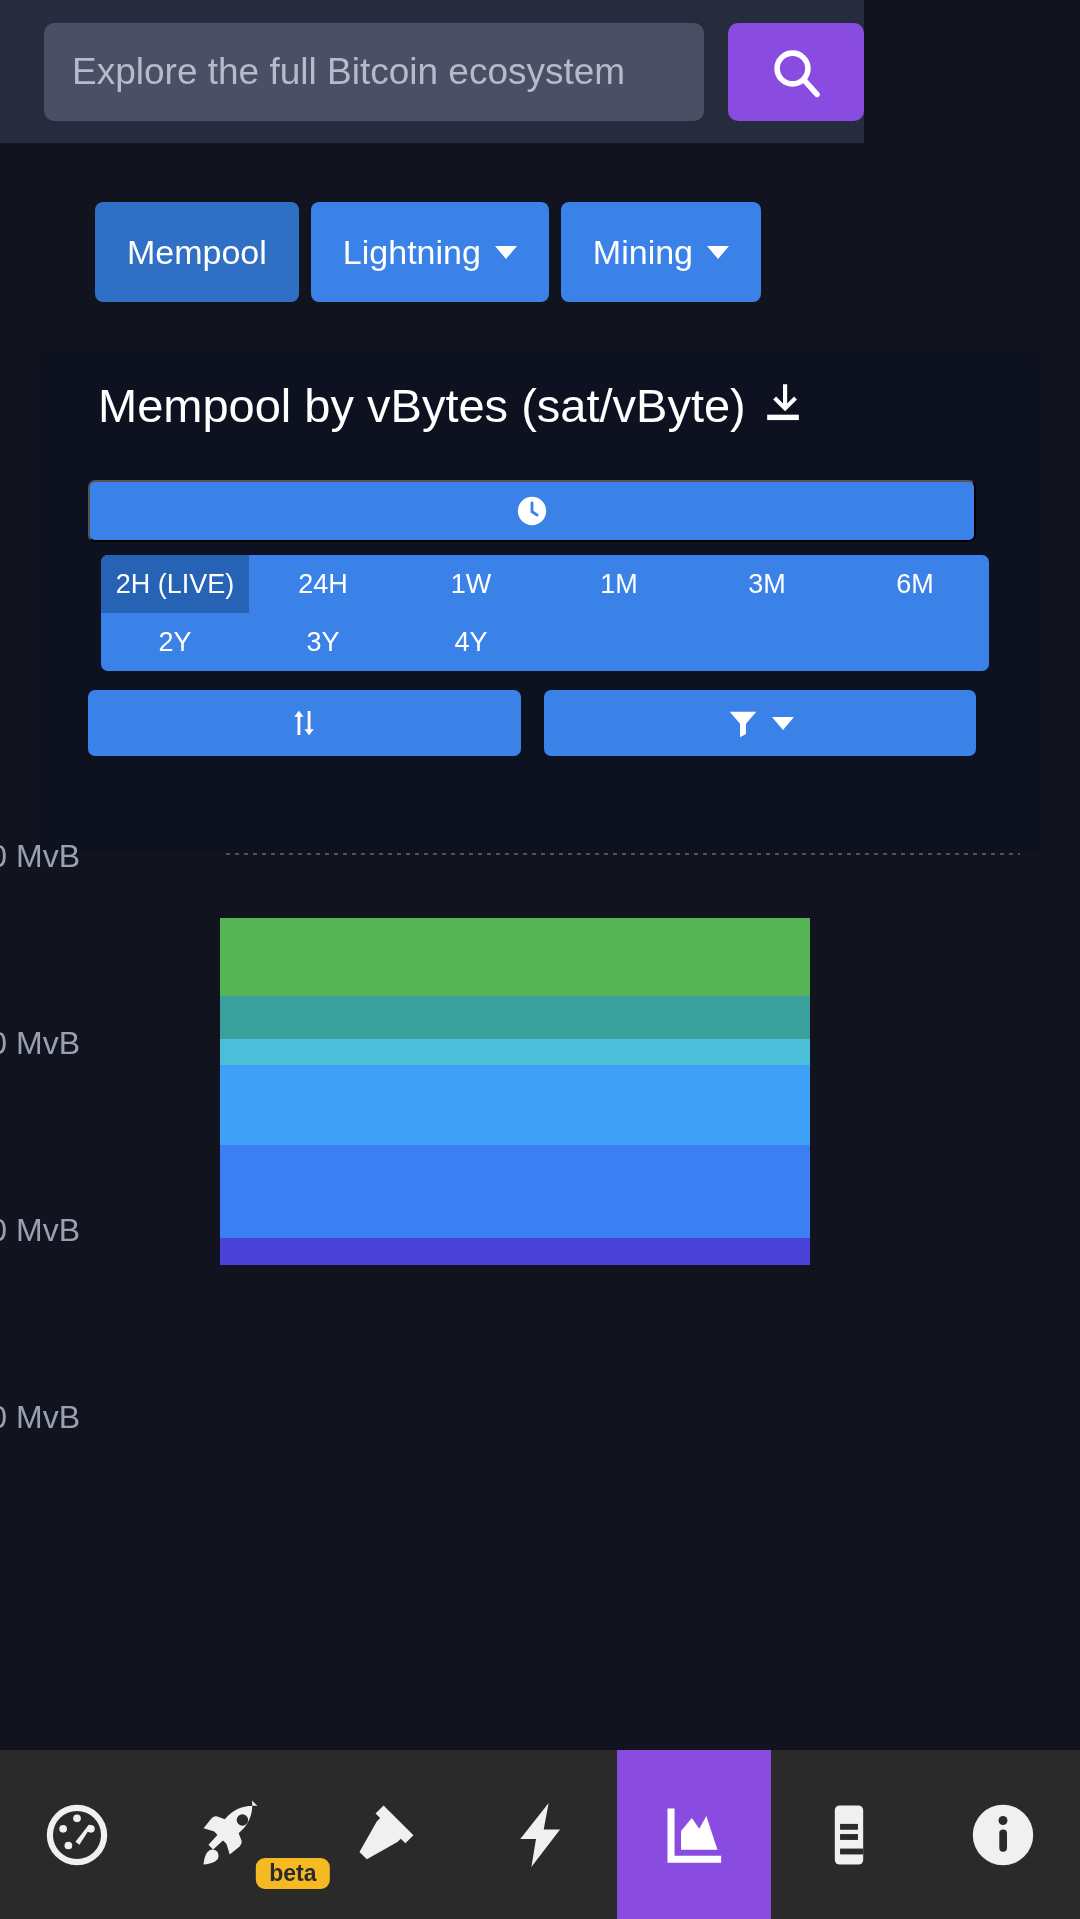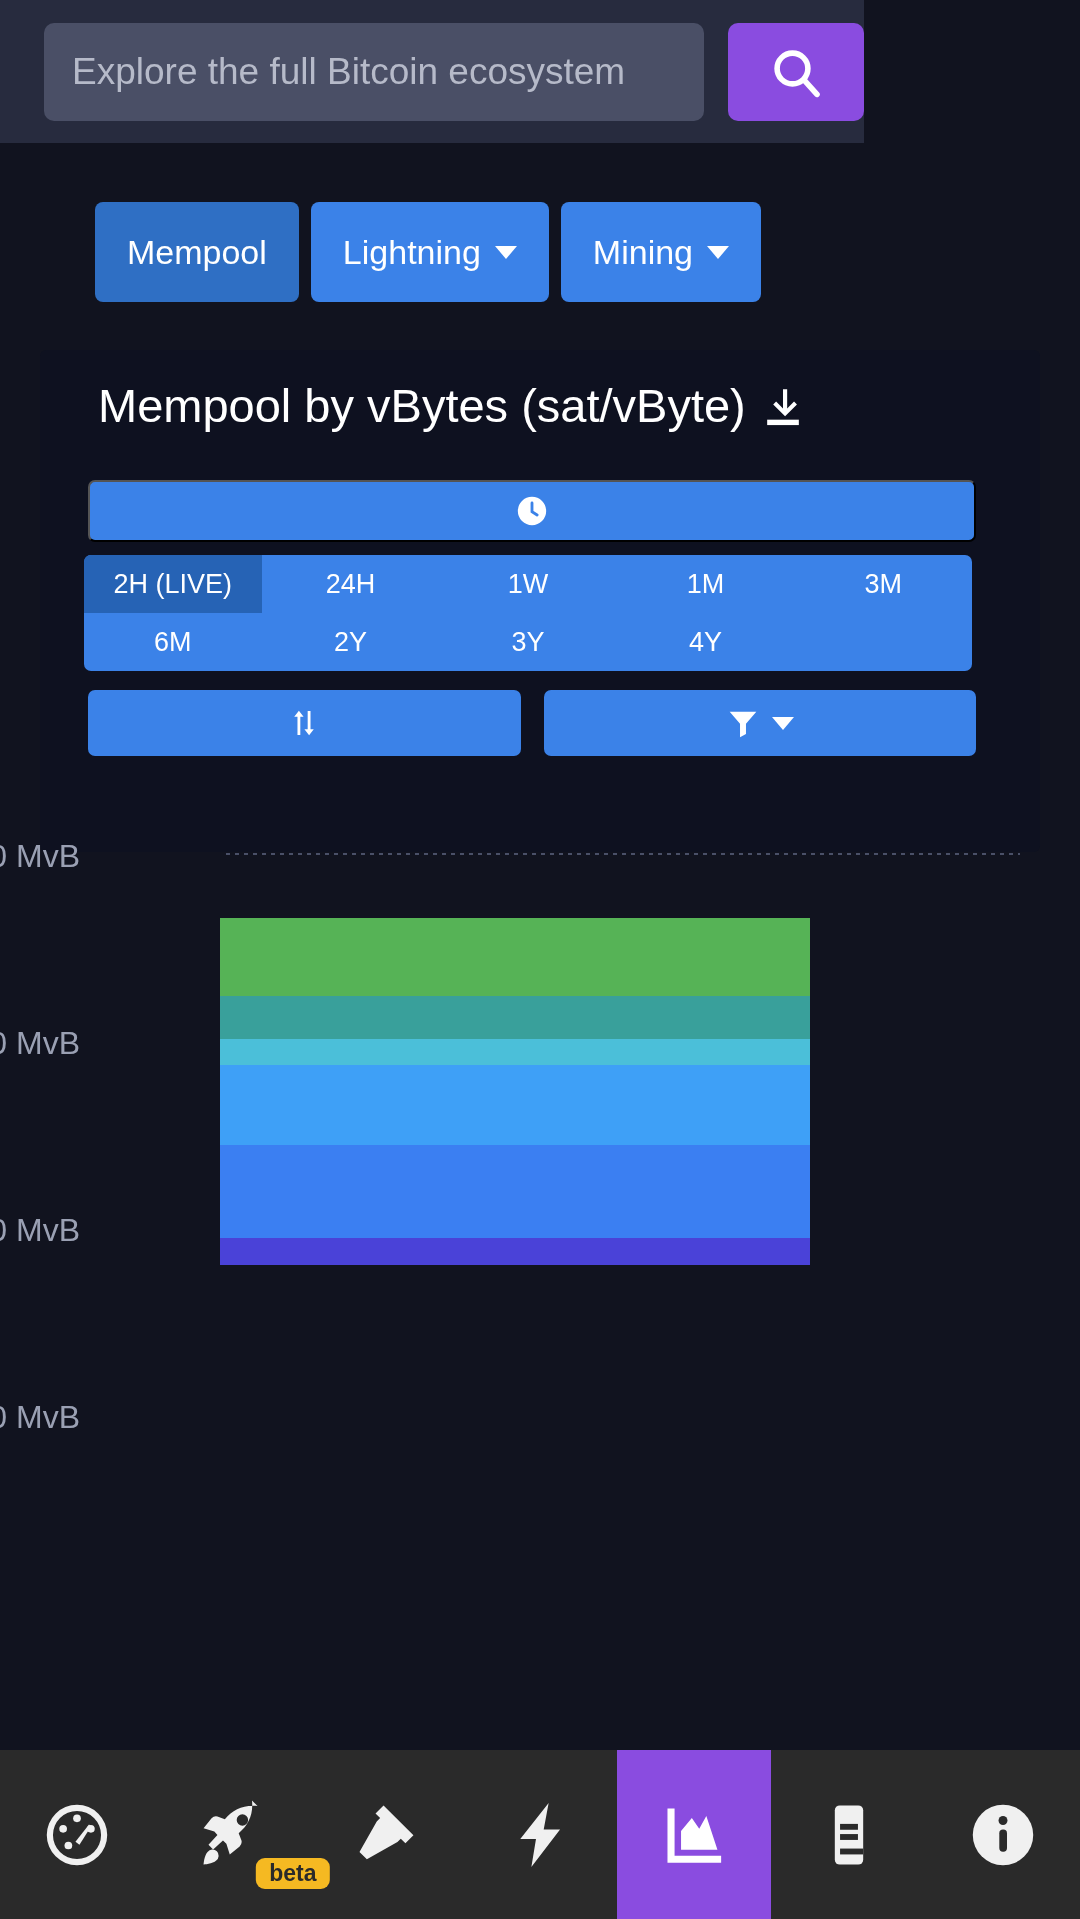"Mempool by vBytes (sat/vByte)" #chart-title-row { align-items: flex-end -> flex-start }
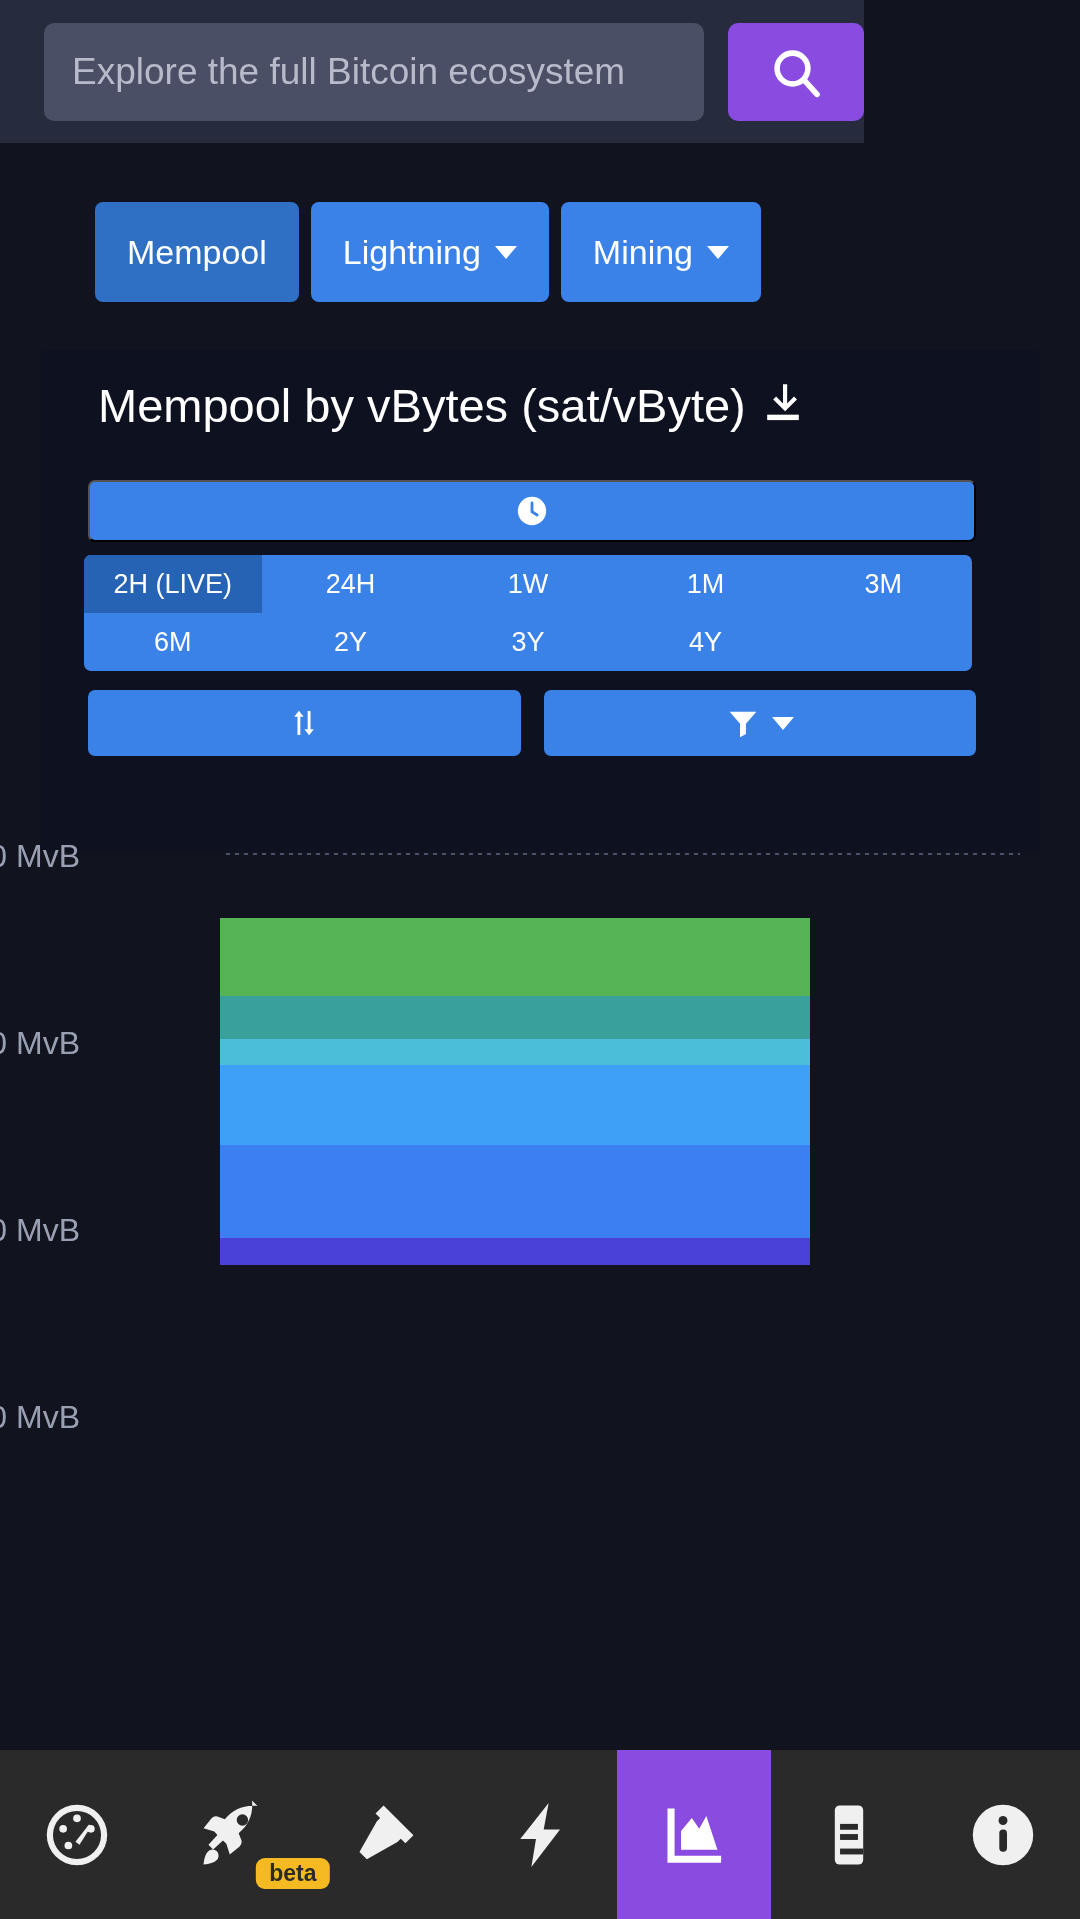"2H (LIVE)" #range-grid { grid-template-columns: repeat(5,1fr) -> repeat(6,1fr); left: 44px -> 61px }
